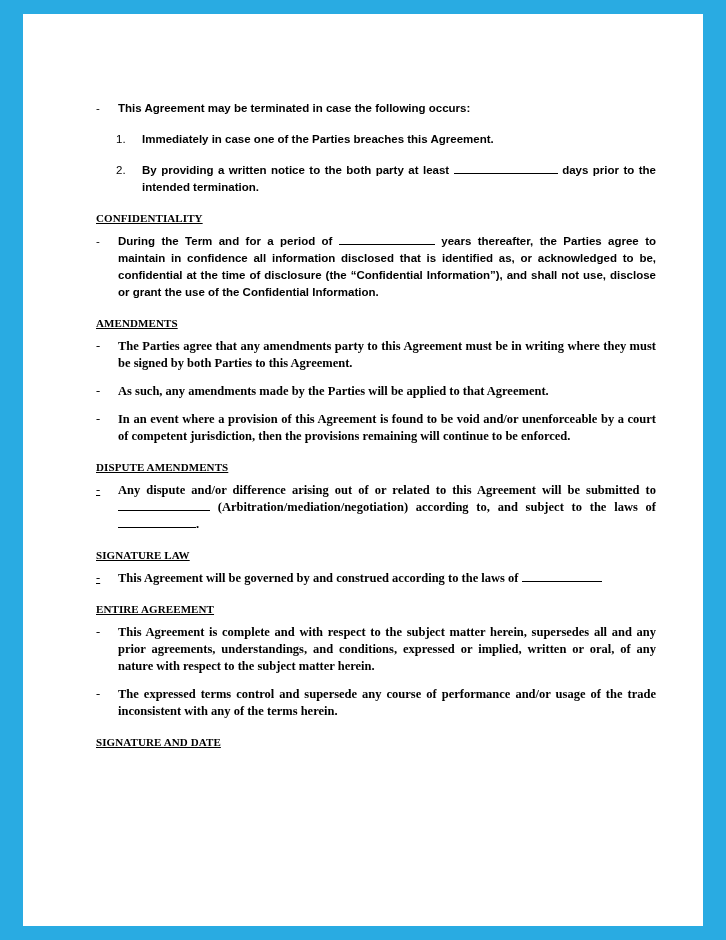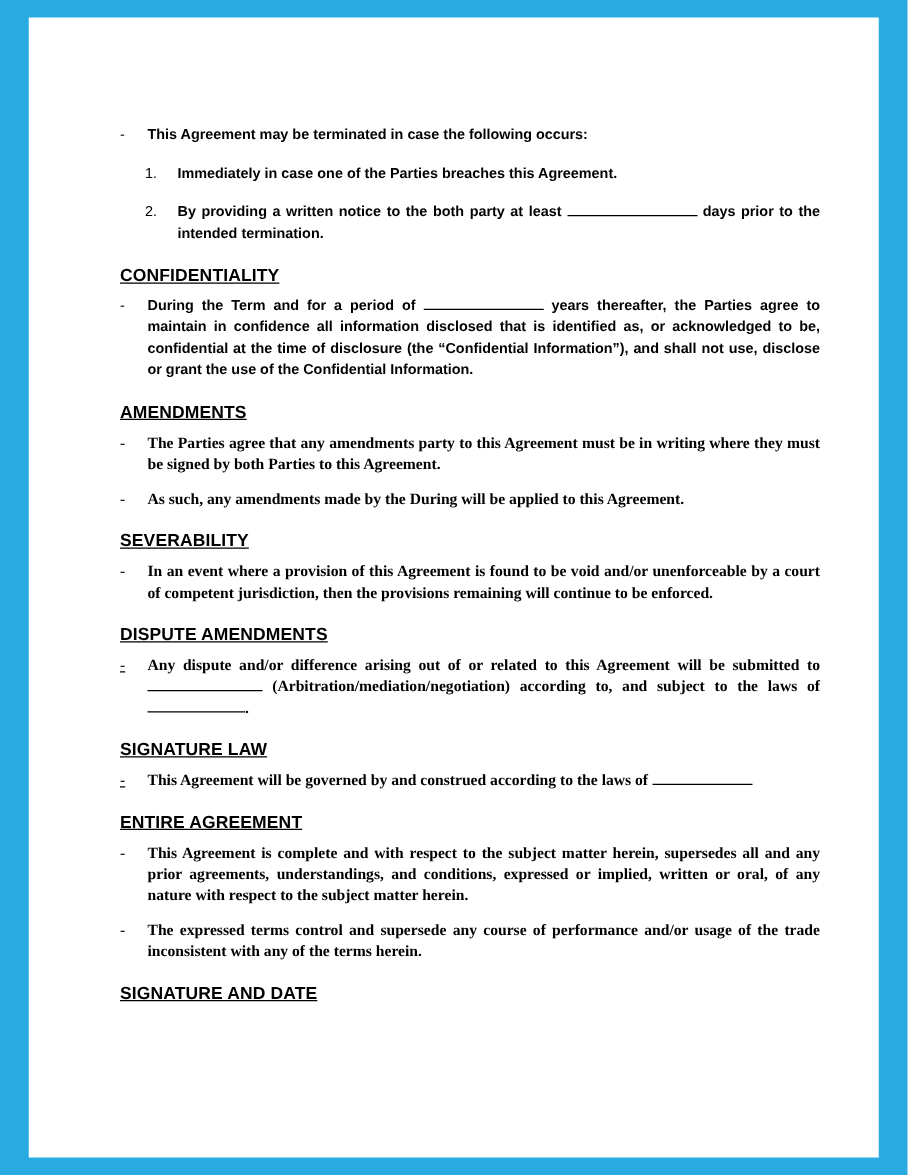"CONFIDENTIALITY" .heading { font-family: Liberation Sans, sans-serif -> Liberation Serif, serif; font-size: 14px -> 11px }
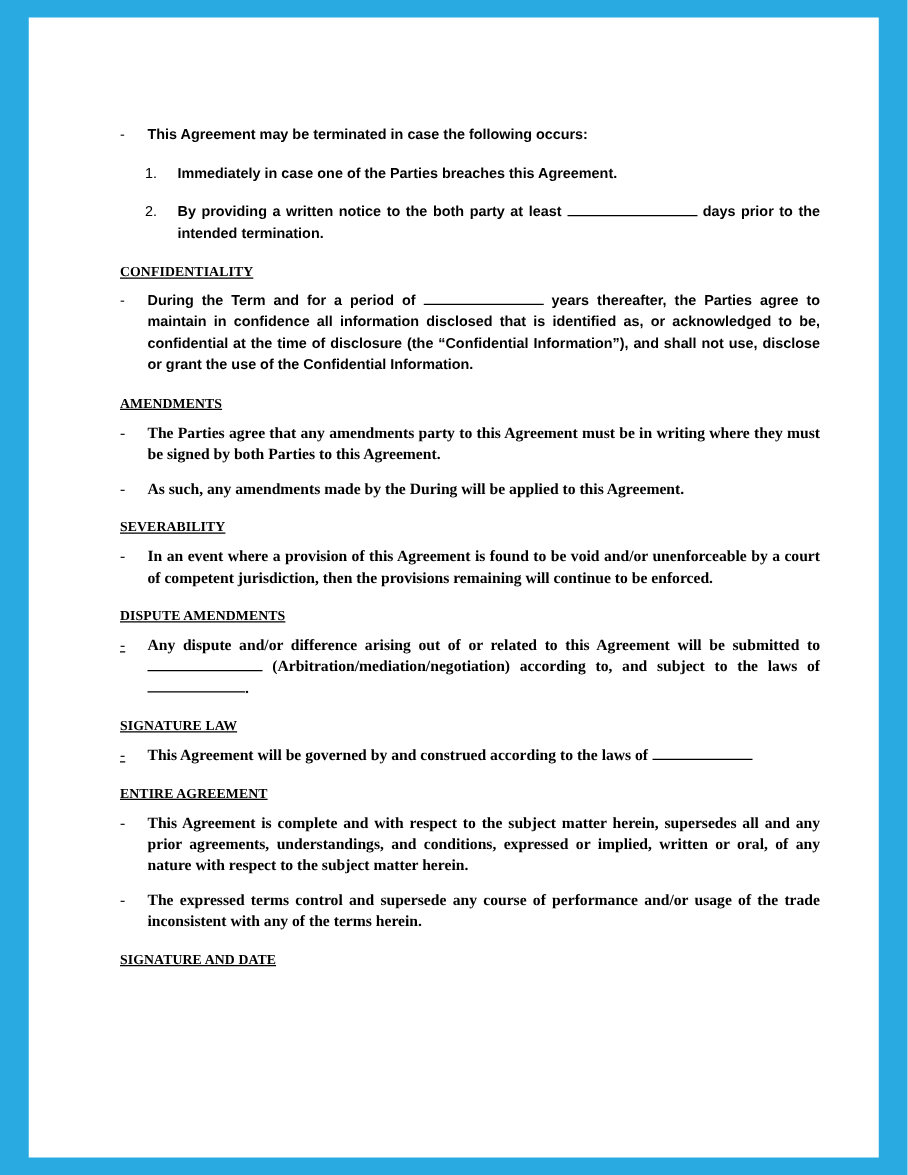"As such, any amendments made" span.bullet-text { text: During will be applied to this -> Parties will be applied to that }
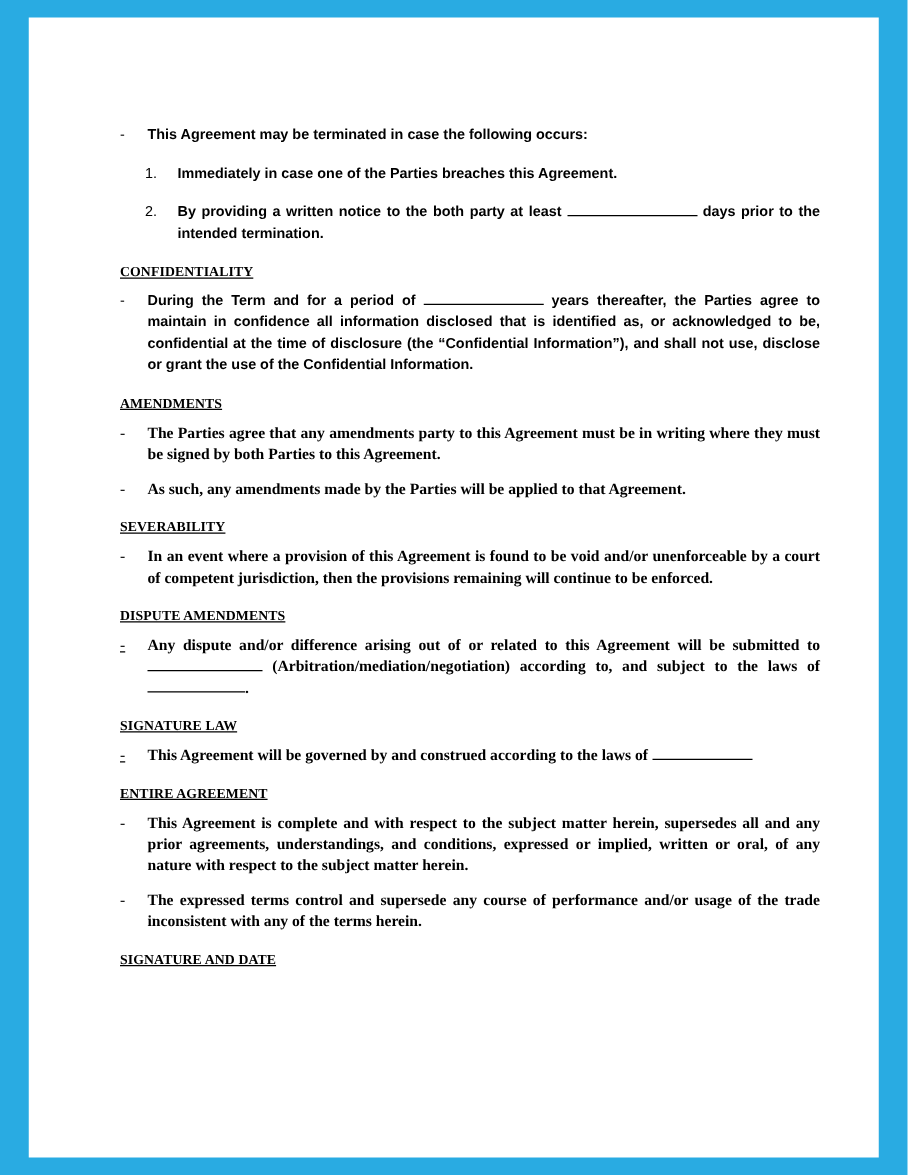"SEVERABILITY" div.heading { html: <div>SEVERABILITY</div> -> none }
